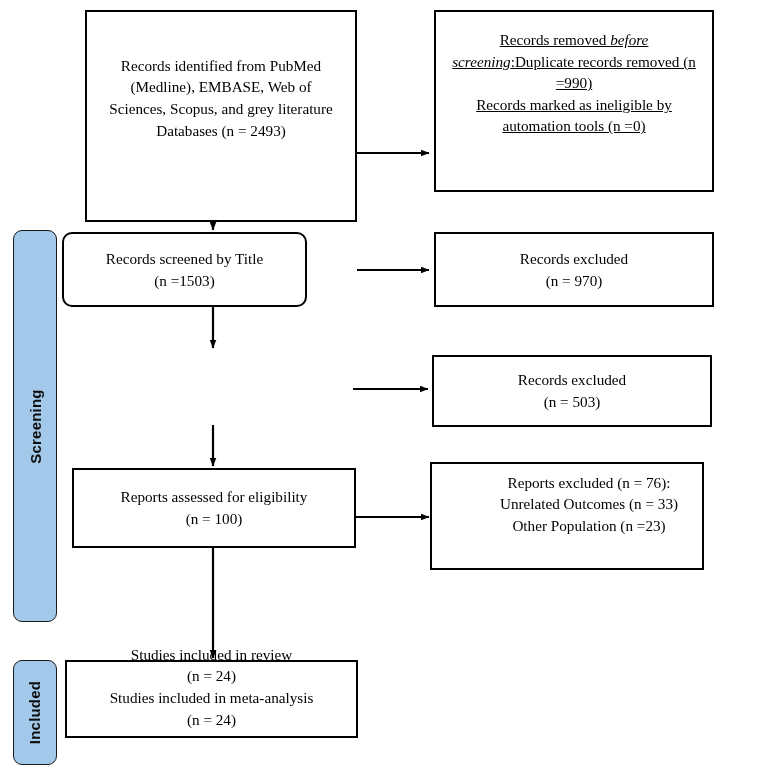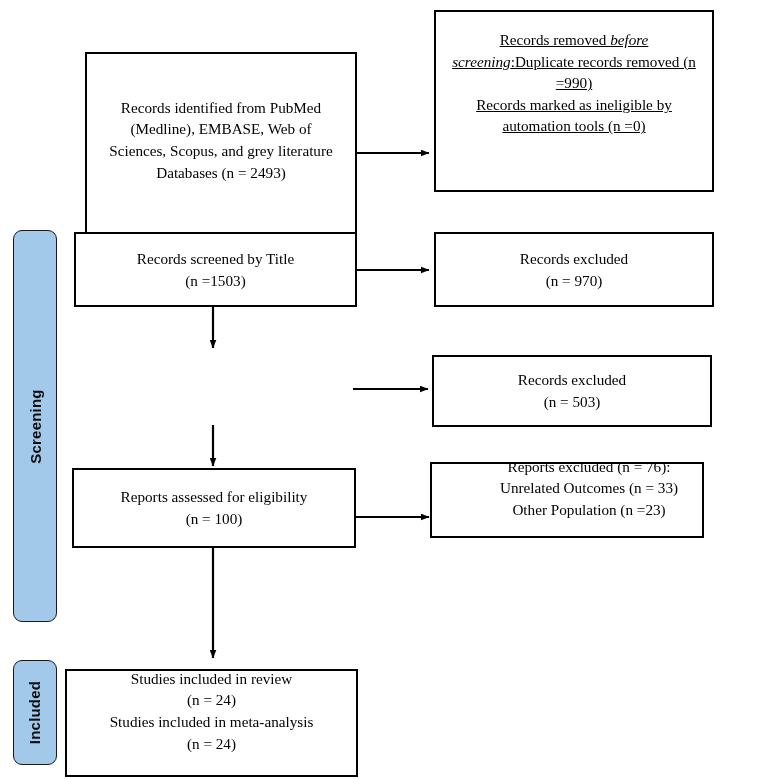"Records identified from PubMed" div.flow-box { margin-top: 42px -> none }
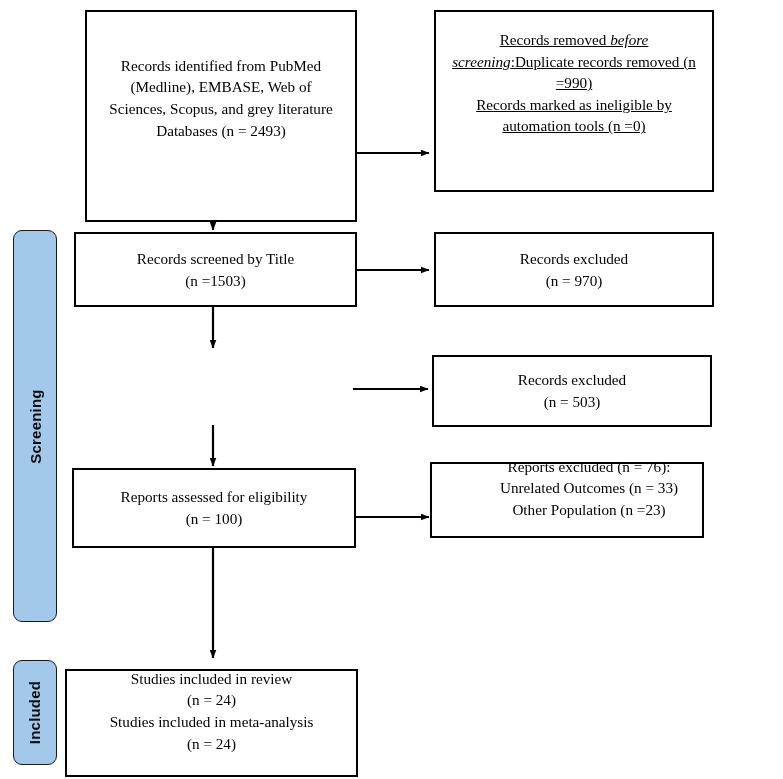"Records screened by Title" div.flow-box { border-radius: none -> 10px; left: 74px -> 62px; width: 283px -> 245px }
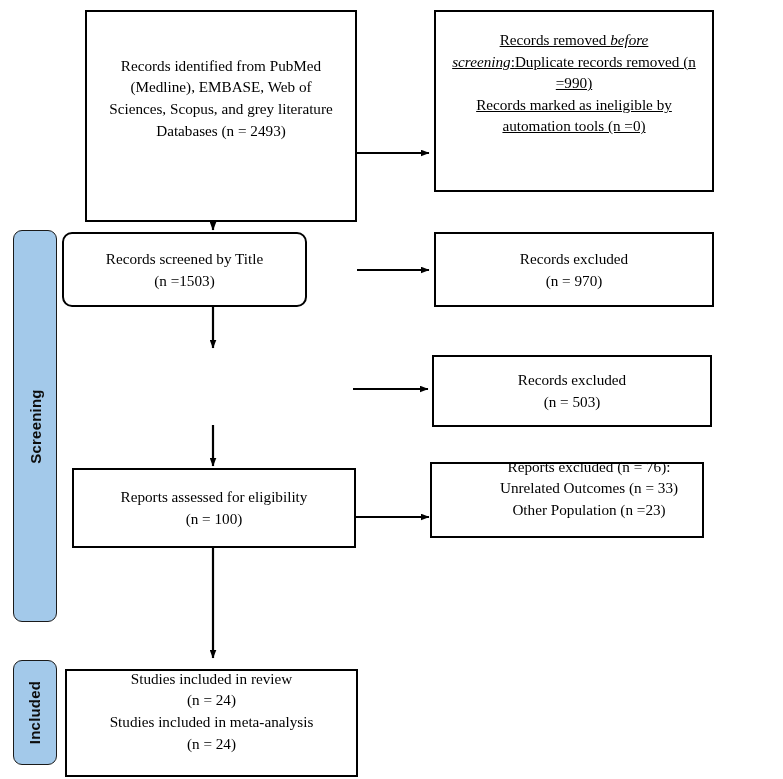"Reports excluded (n = 76):" div.flow-box { height: 76px -> 108px }
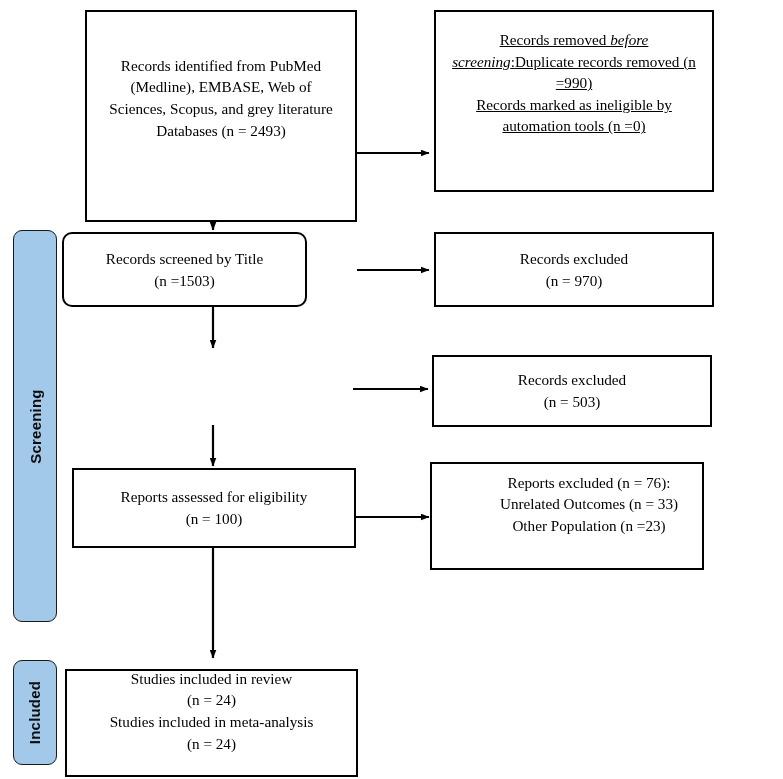"Studies included in review" div.flow-box { height: 108px -> 78px; margin-top: 9px -> none }
